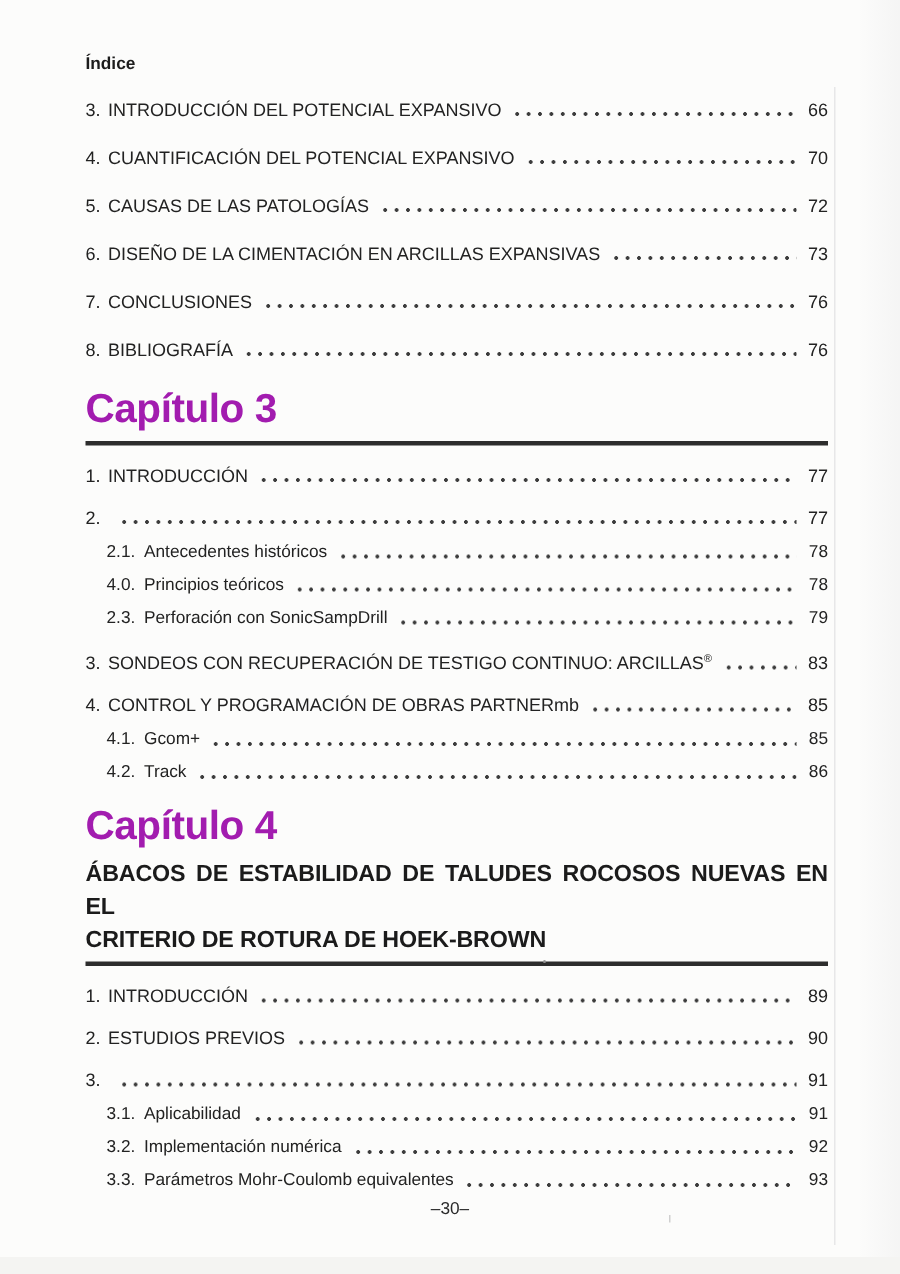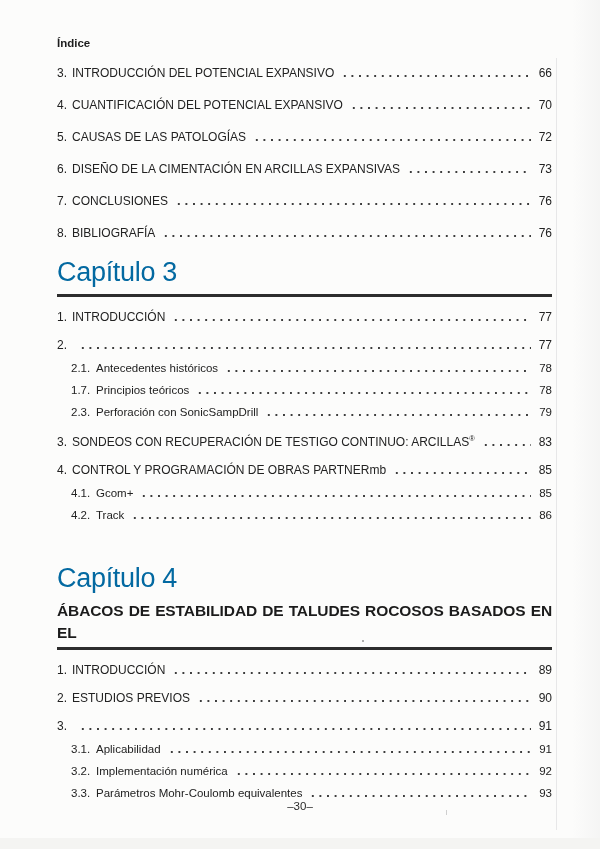"Capítulo 3" .ch-title { color: #0369a1 -> #a21caf; font-weight: 400 -> 700 }
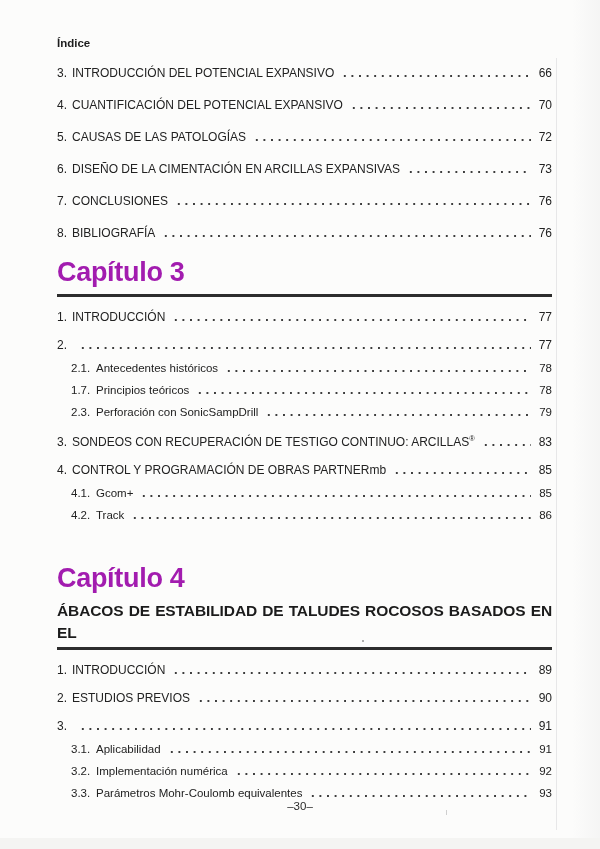"1.7." span.num { text: 1.7 -> 4.0 }
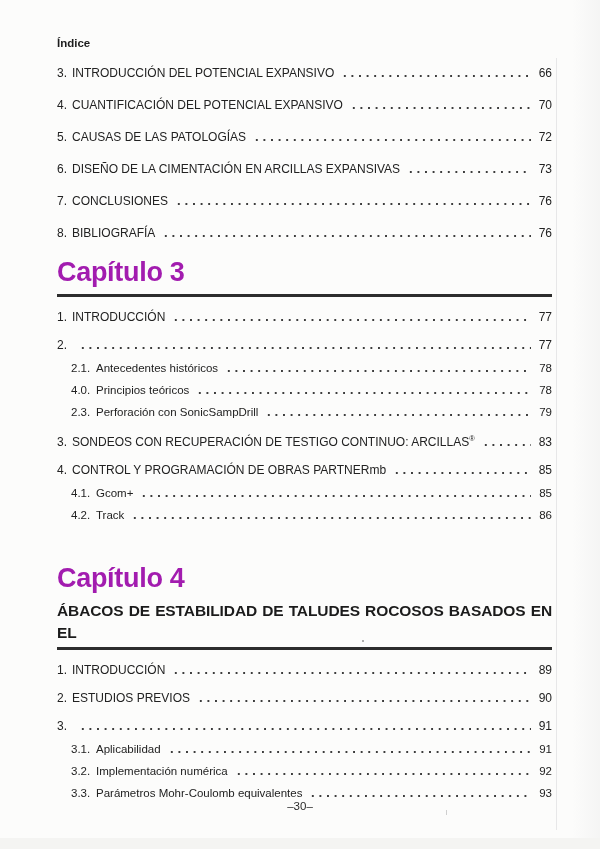"Capítulo 4" .ch4 { margin-top: 40px -> 12px }
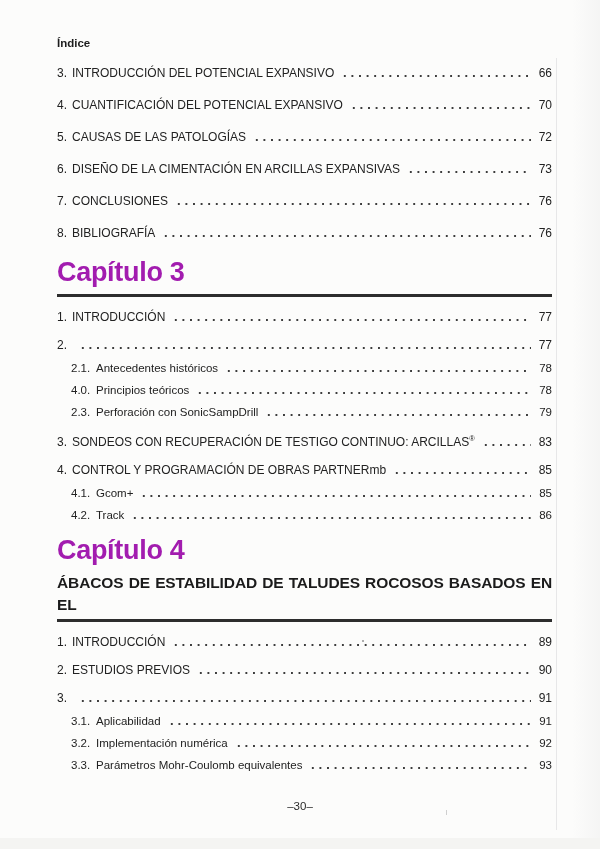"ÁBACOS DE ESTABILIDAD DE TALUDES" div.ch-subtitle { text: BASADOS -> NUEVAS }
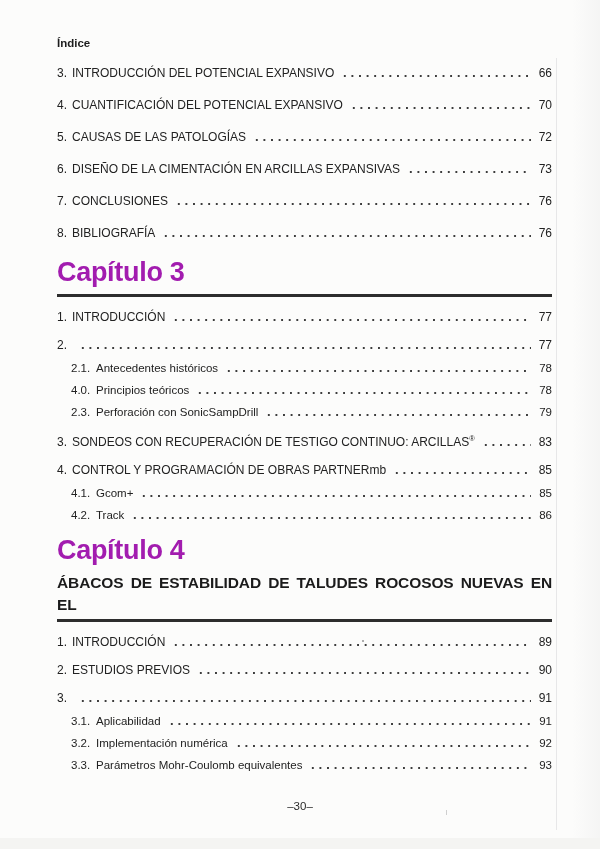"CRITERIO DE ROTURA DE HOEK-BROWN" div.ch-subtitle { html: none -> <div>CRITERIO DE ROTURA DE HOEK-BROWN</div> }
